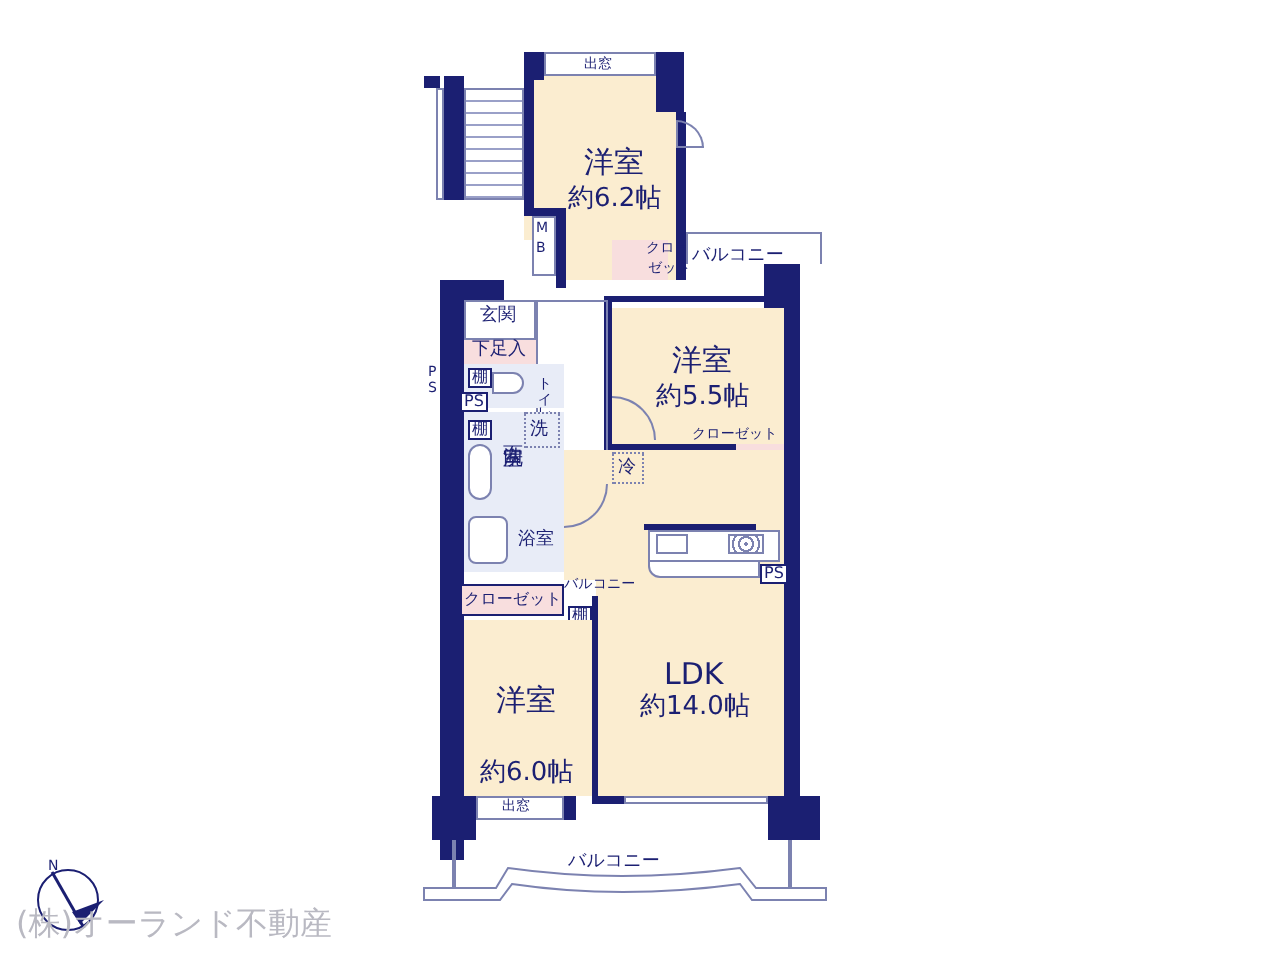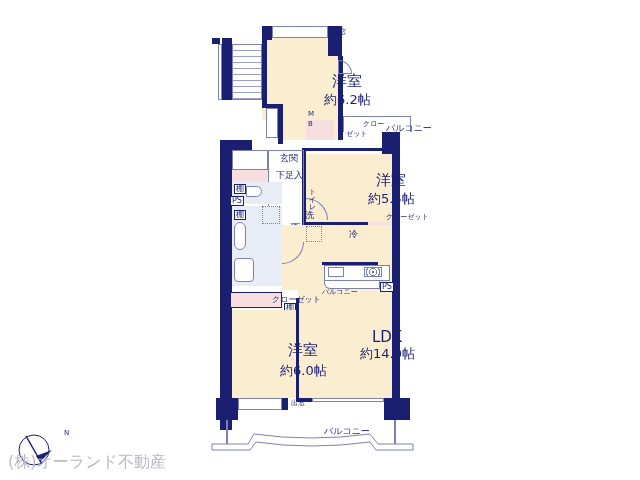"出窓" .lbl { margin-left: 40px -> none }
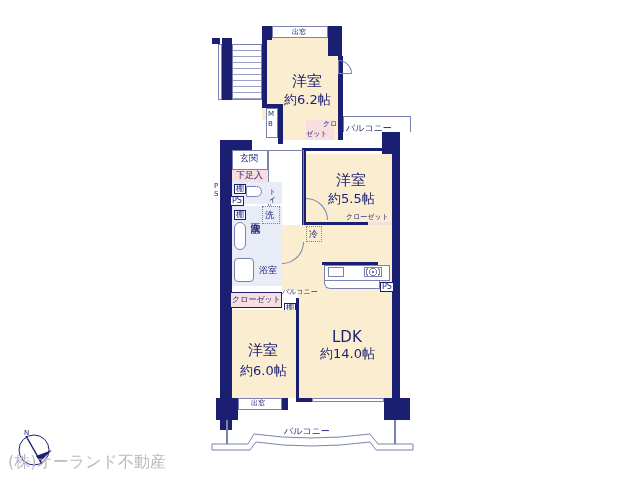"ゼット" div.lbl { left: 306px -> 324px }
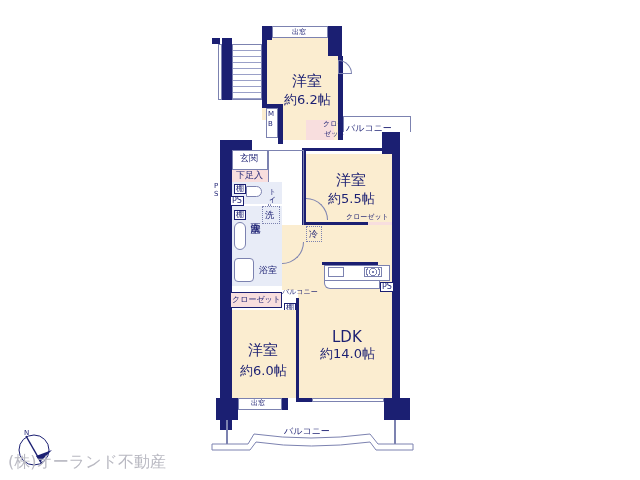"約6.0帖" div.lbl { top: 364px -> 380px }
